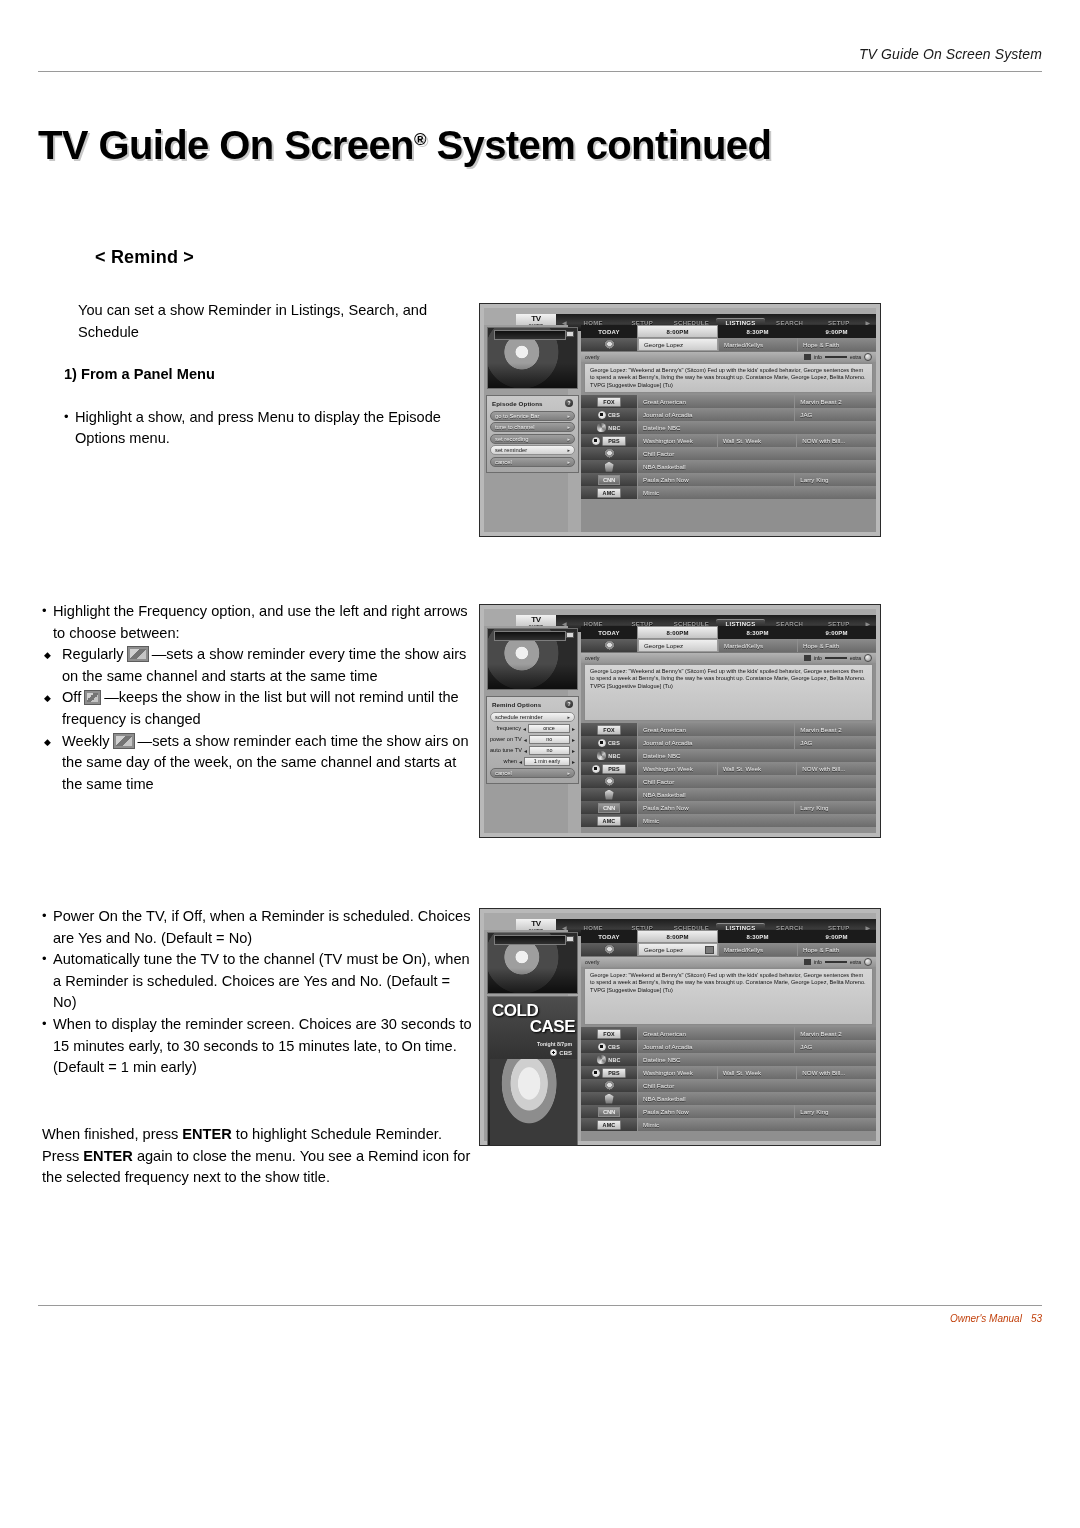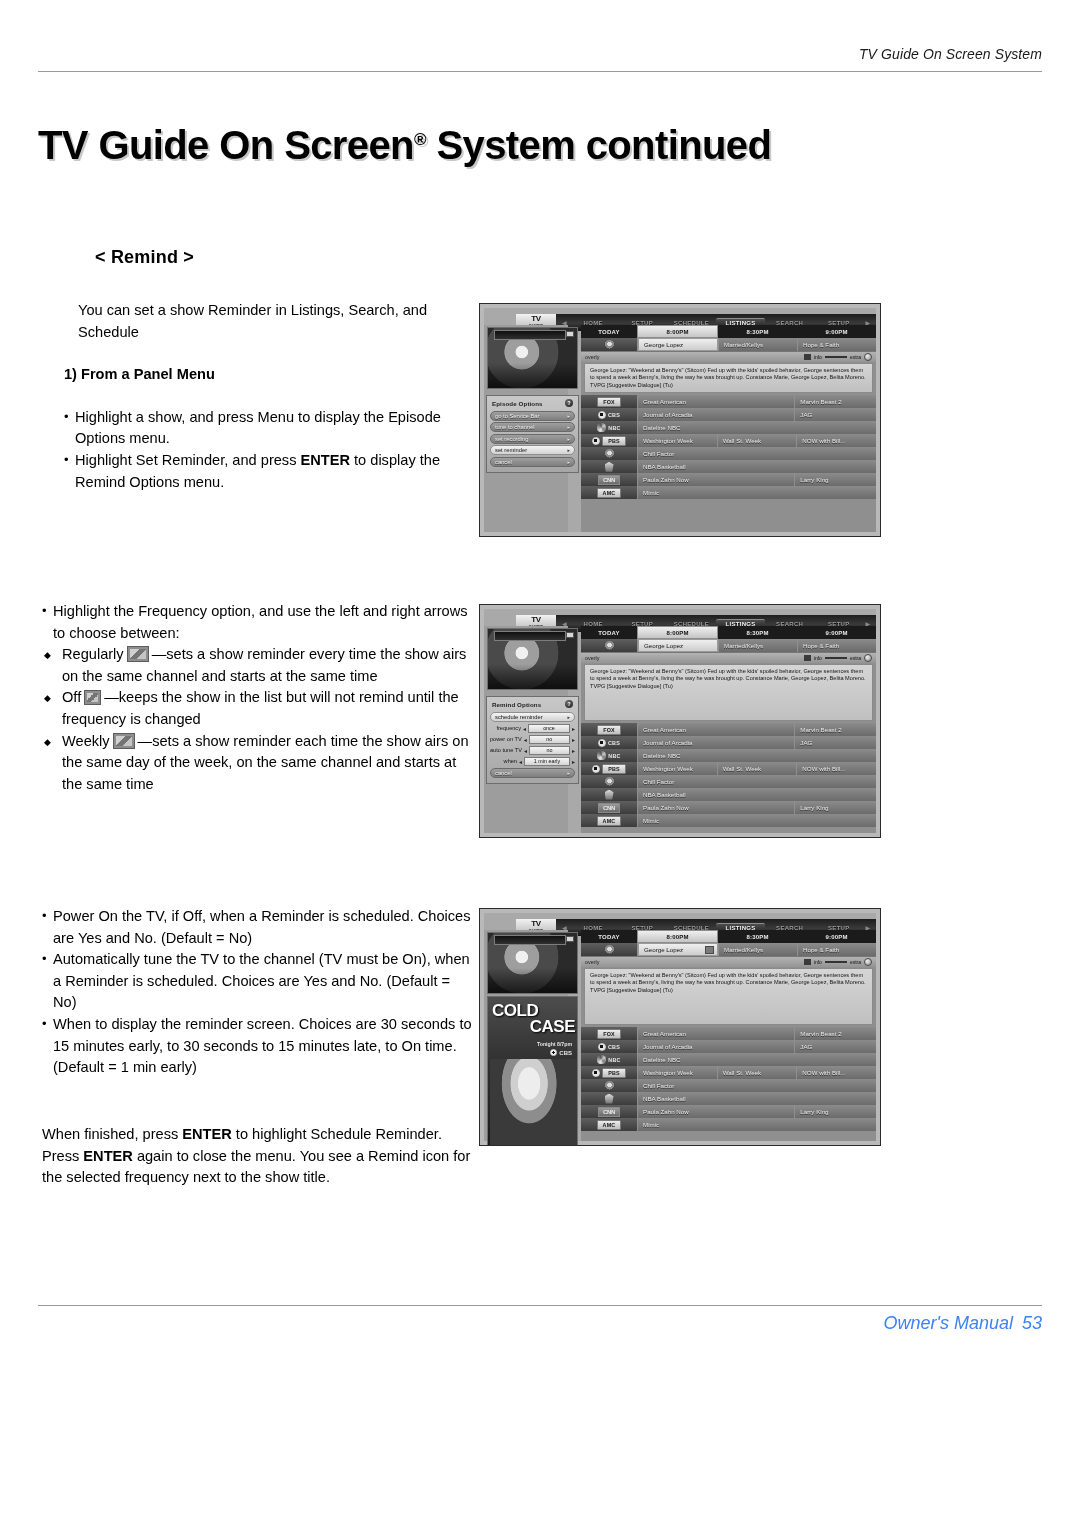"Highlight Set Reminder, and press" p.bullet-sq { html: <p><span>Highlight Set Reminder, and press </span><span>ENTER</span><span> to display the Remind Options menu.</span></p> -> none }
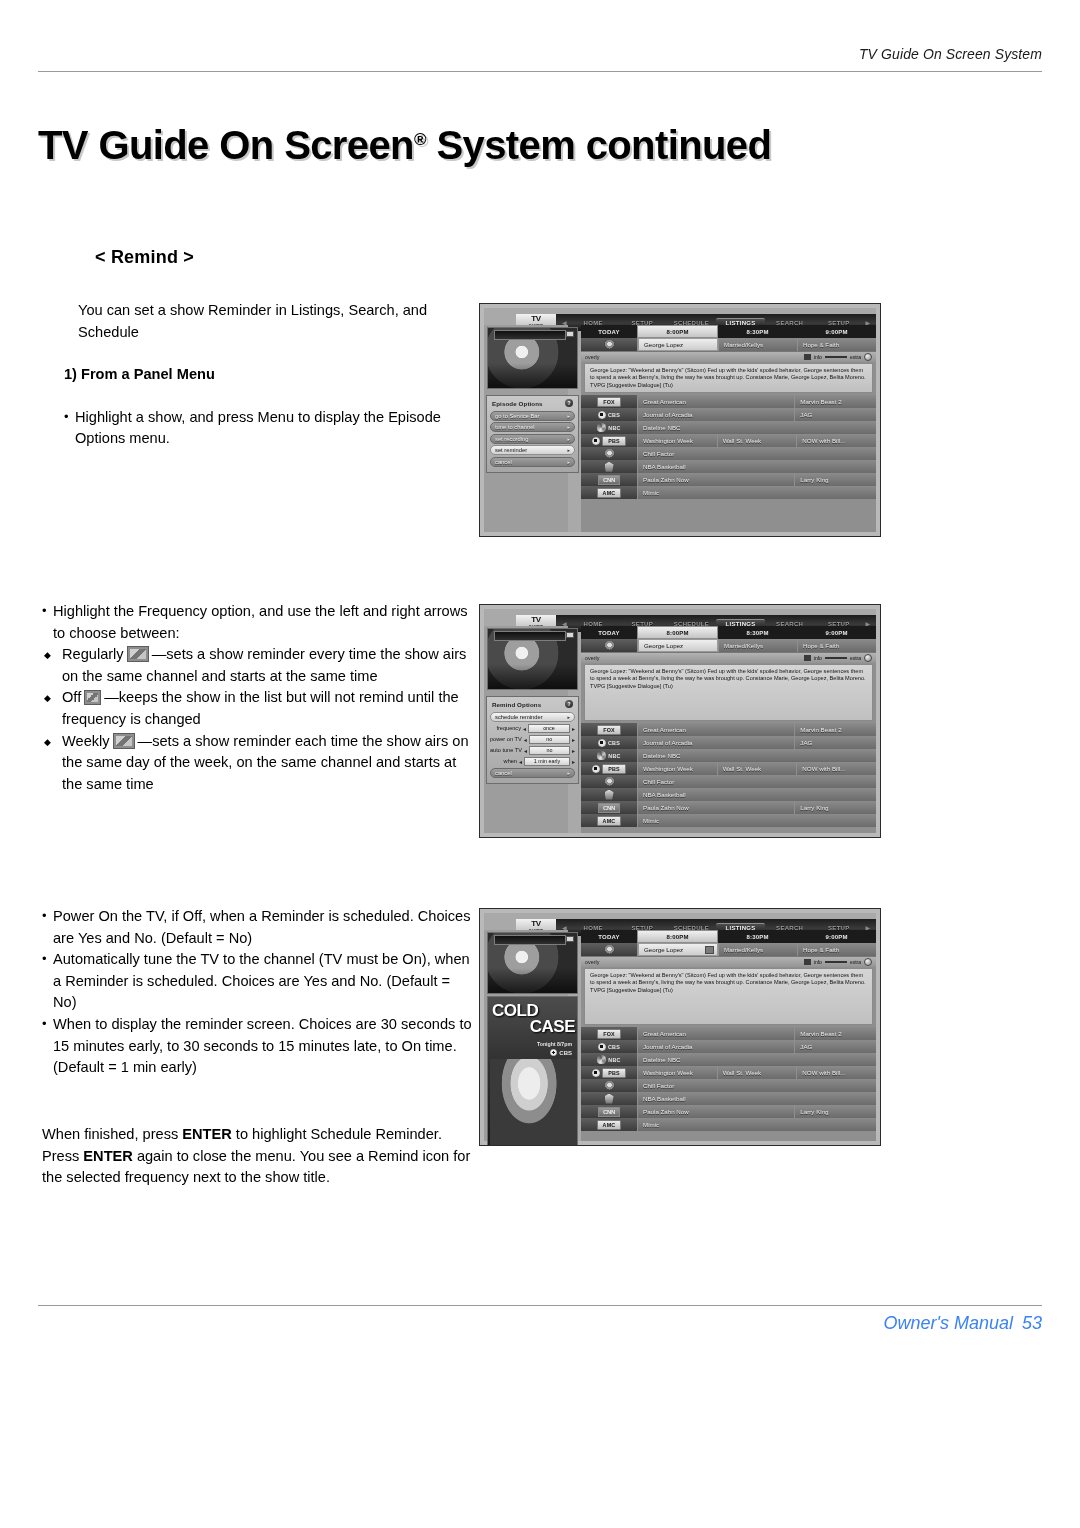"Owner's Manual 53" .footer { color: #3b82f6 -> #c2410c; font-size: 18px -> 10px }
